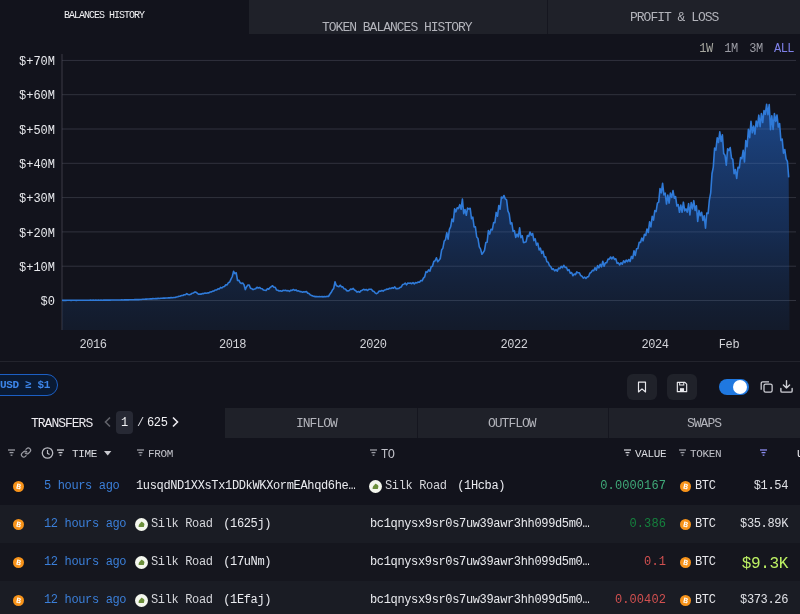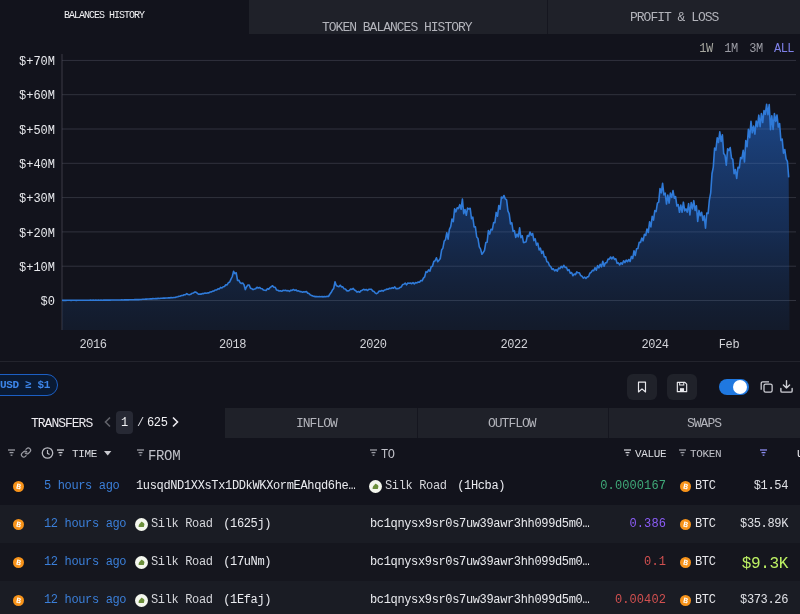"FROM" div.txt { font-size: 14px -> 11px }
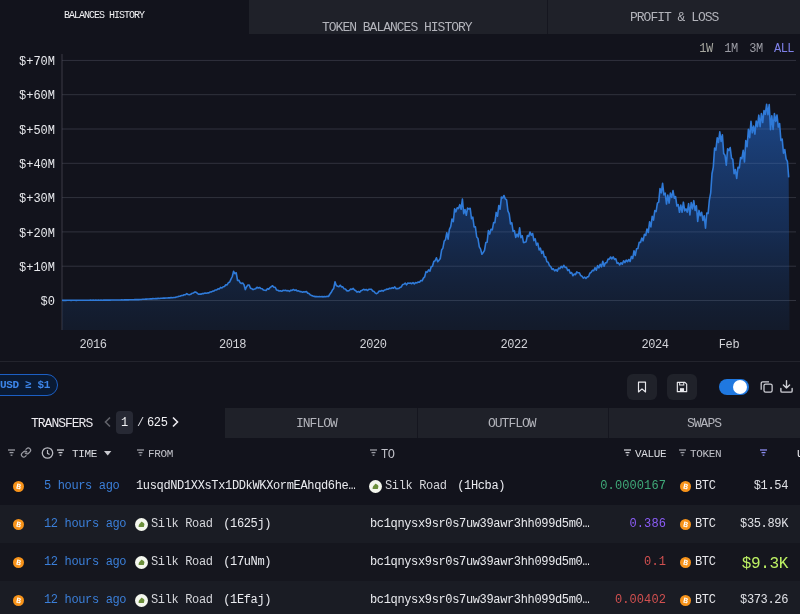"0.386" div.txt { color: #8b5cf6 -> #15803d }
